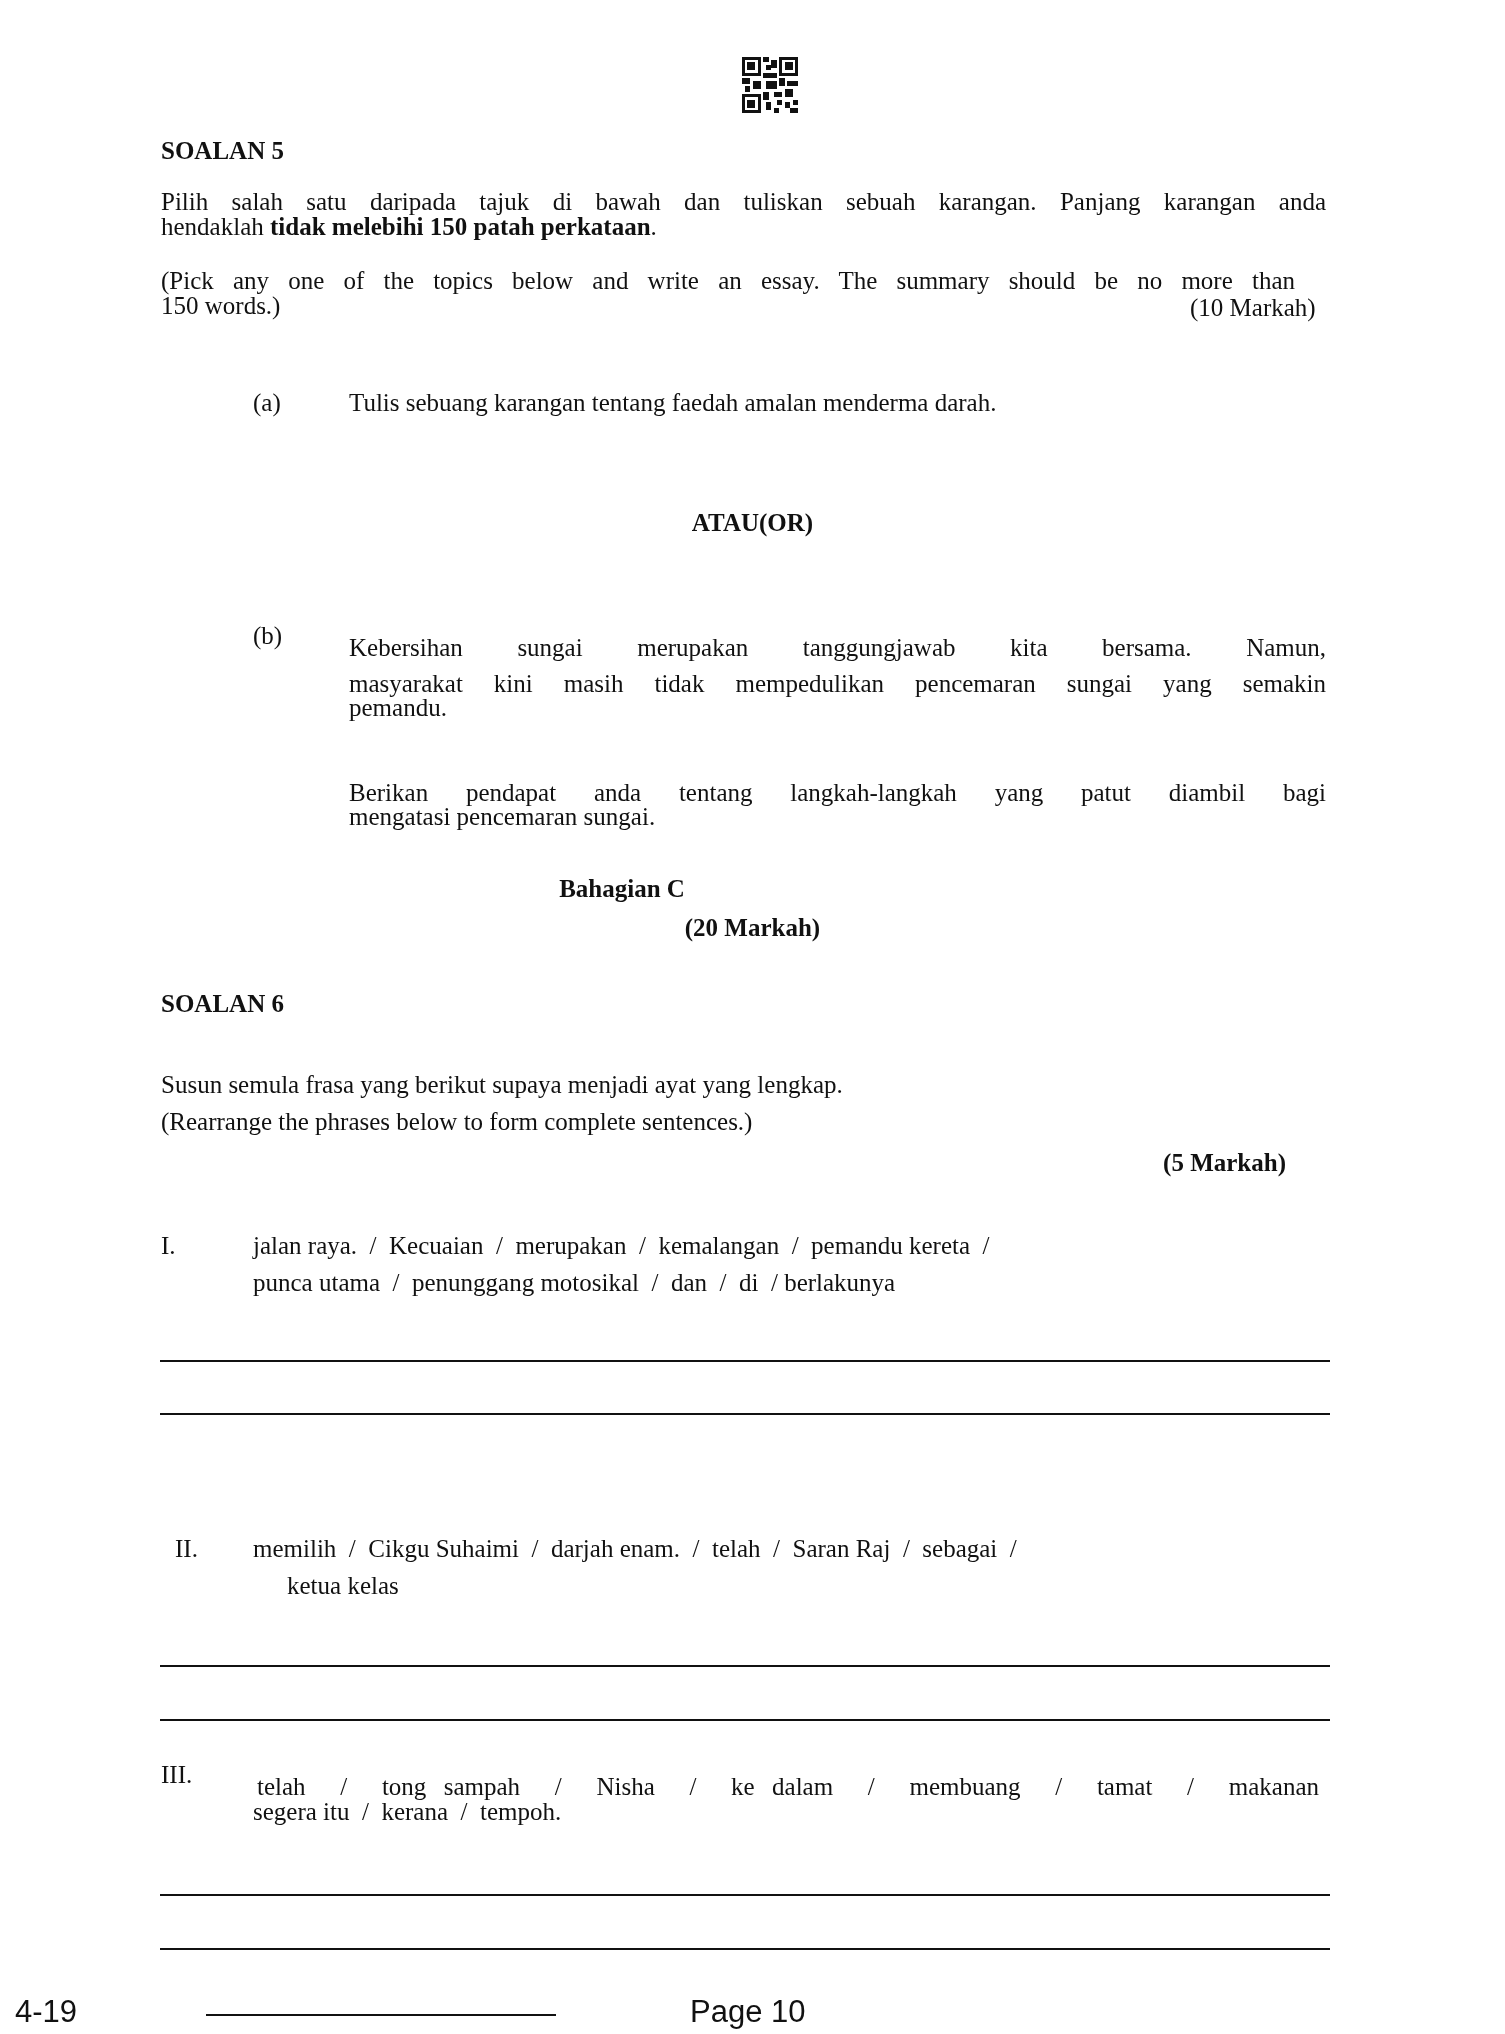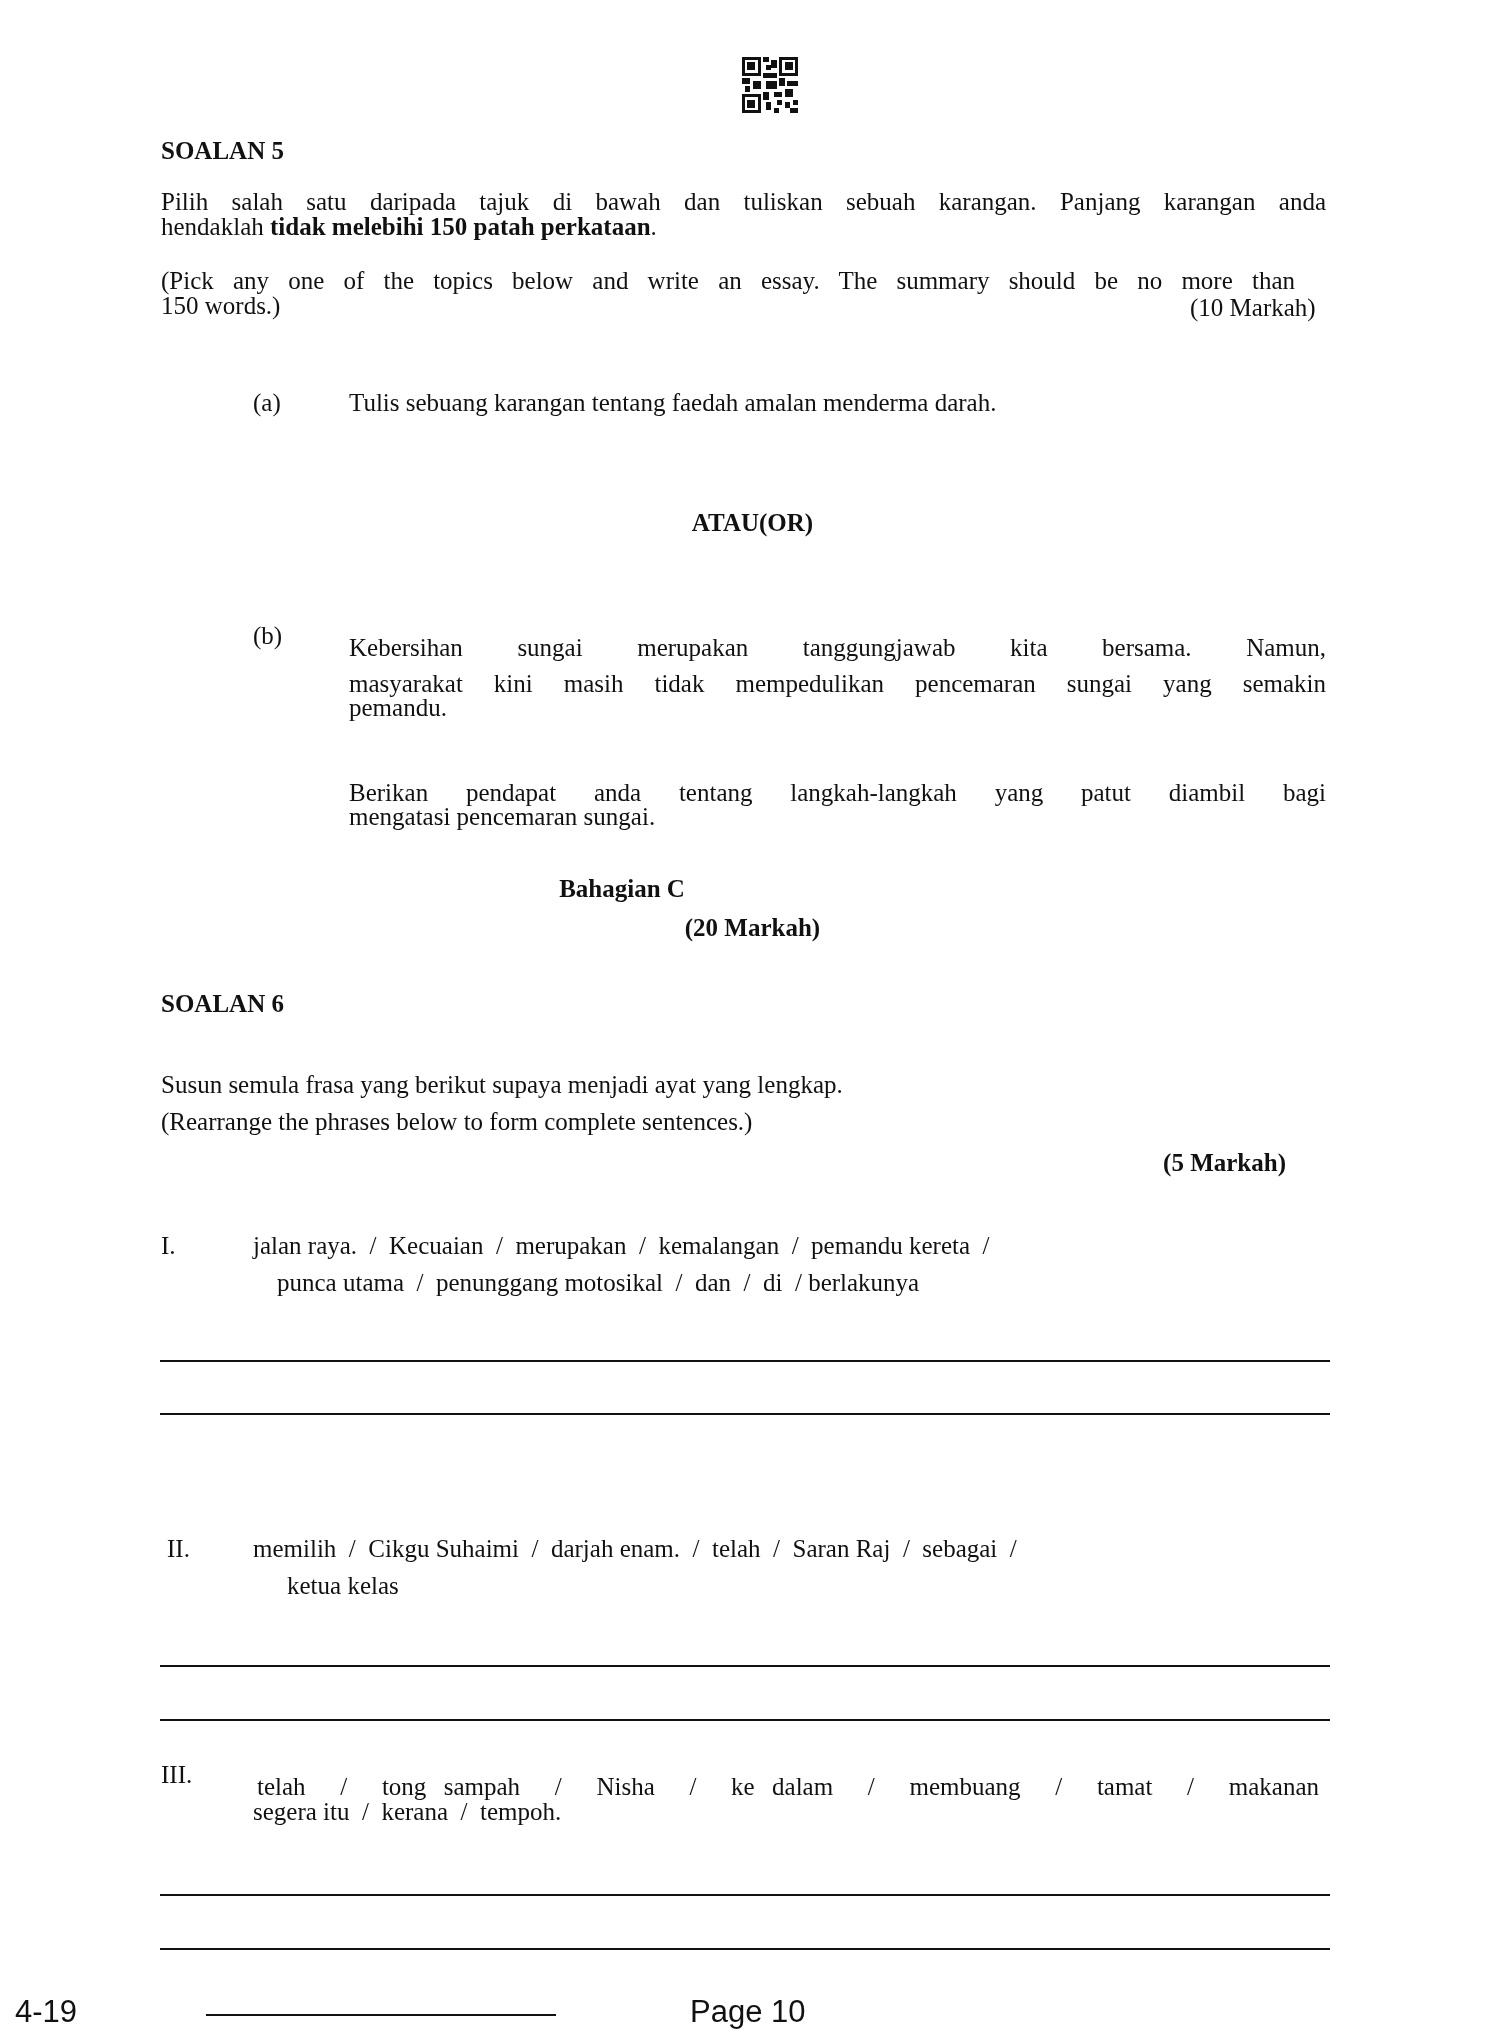"punca utama / penunggang motosikal" div.abs { margin-left: 24px -> none }
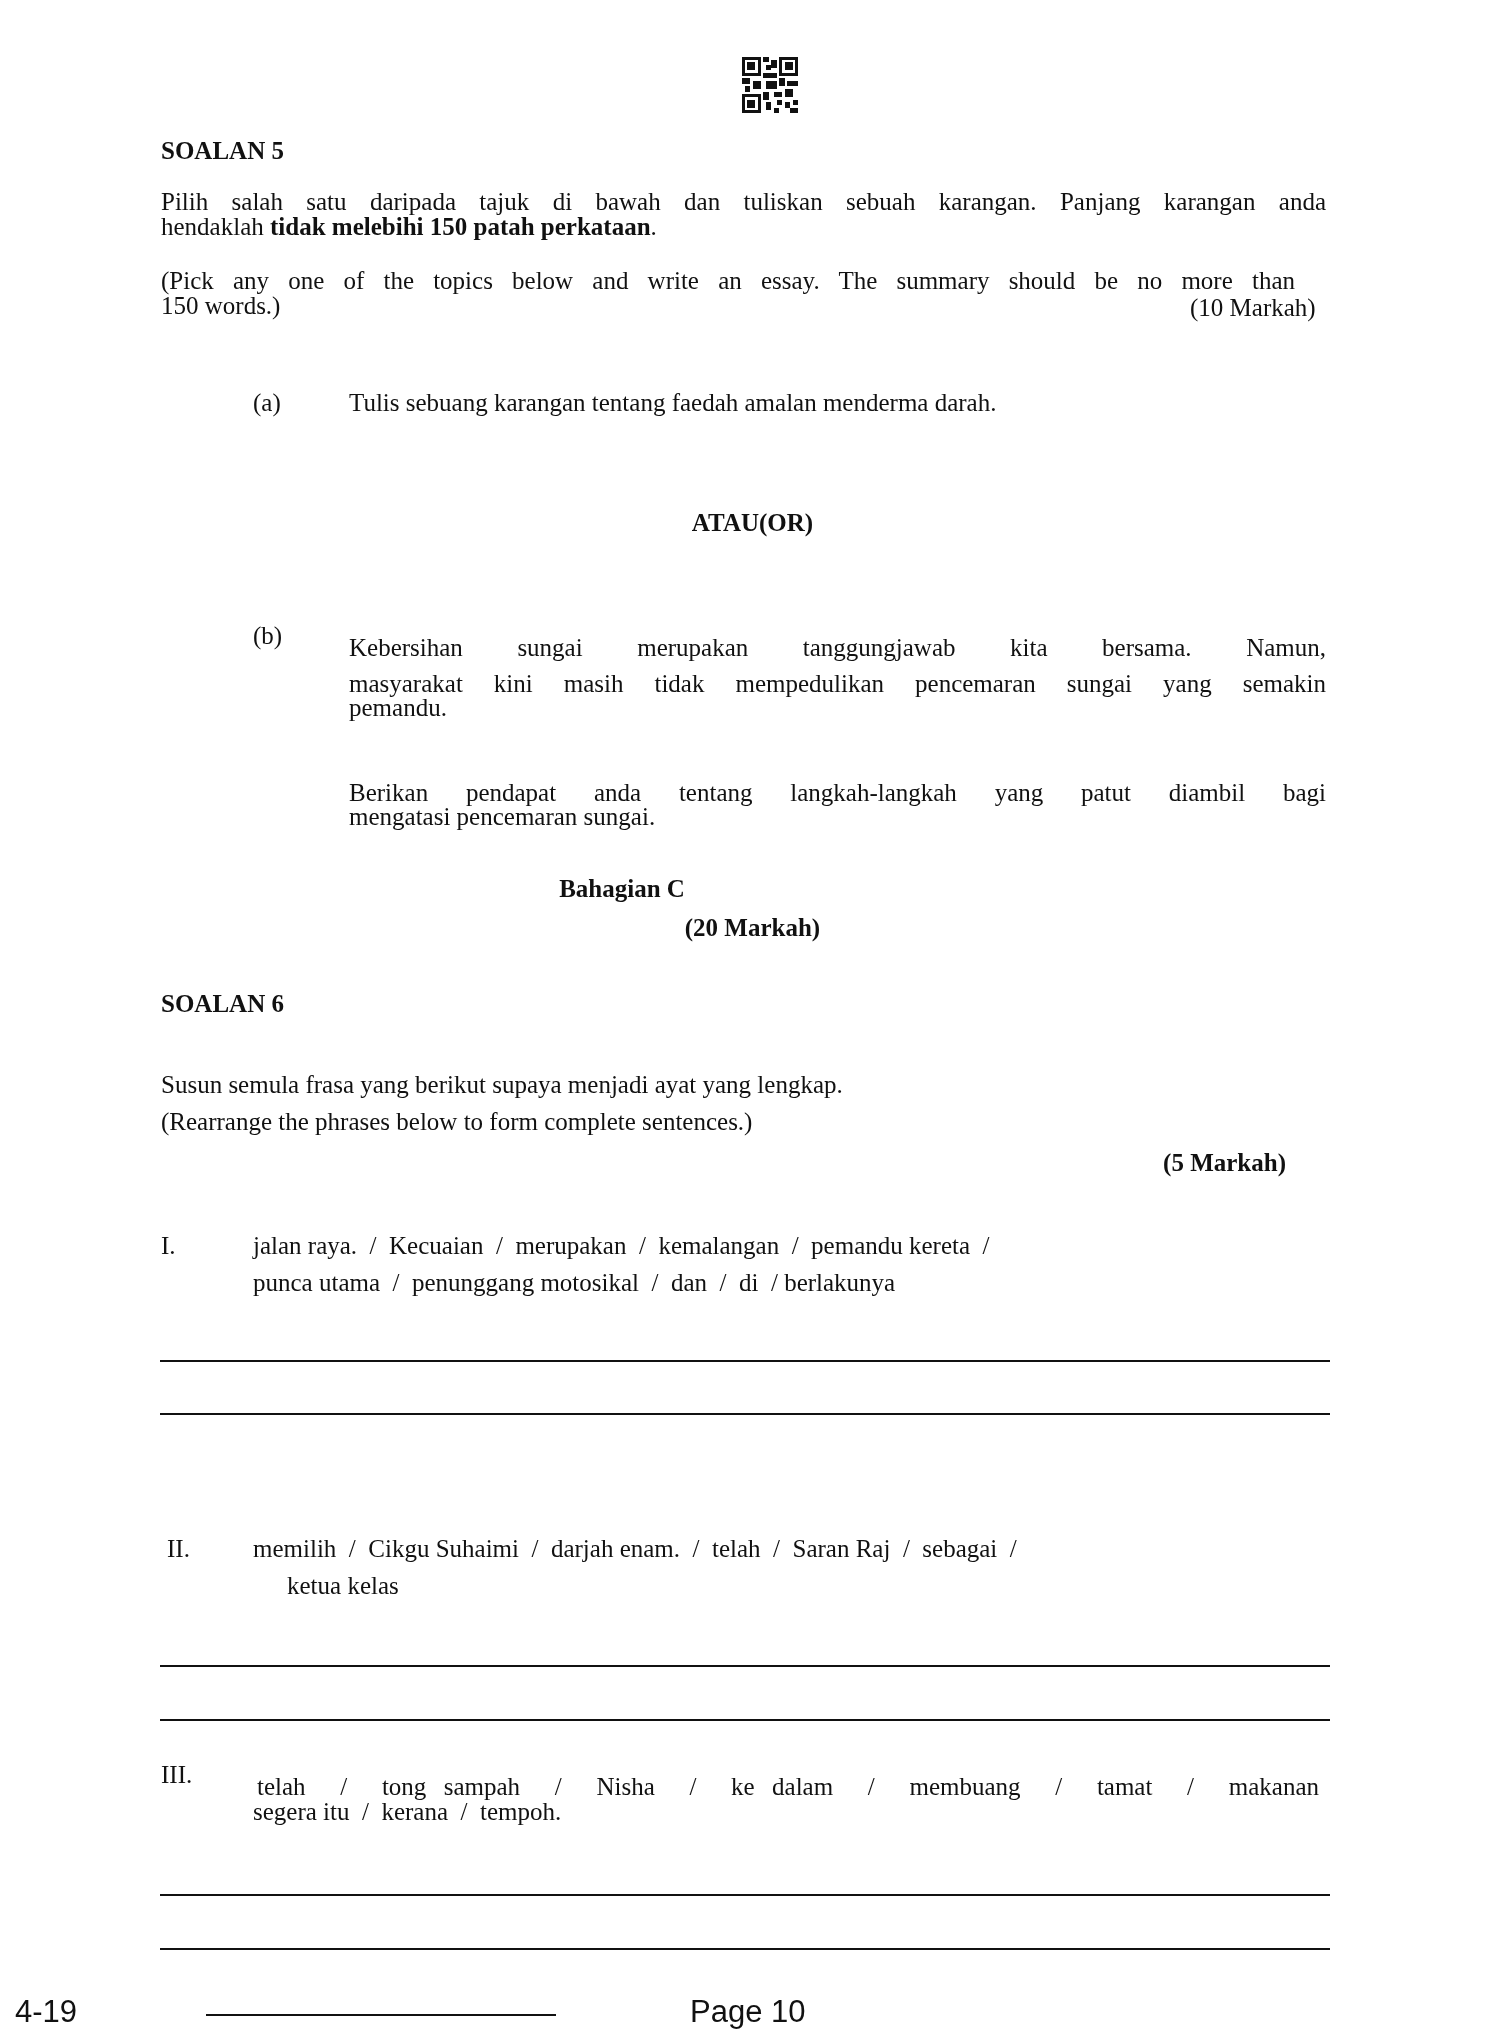"II." div.abs { left: 167px -> 175px }
